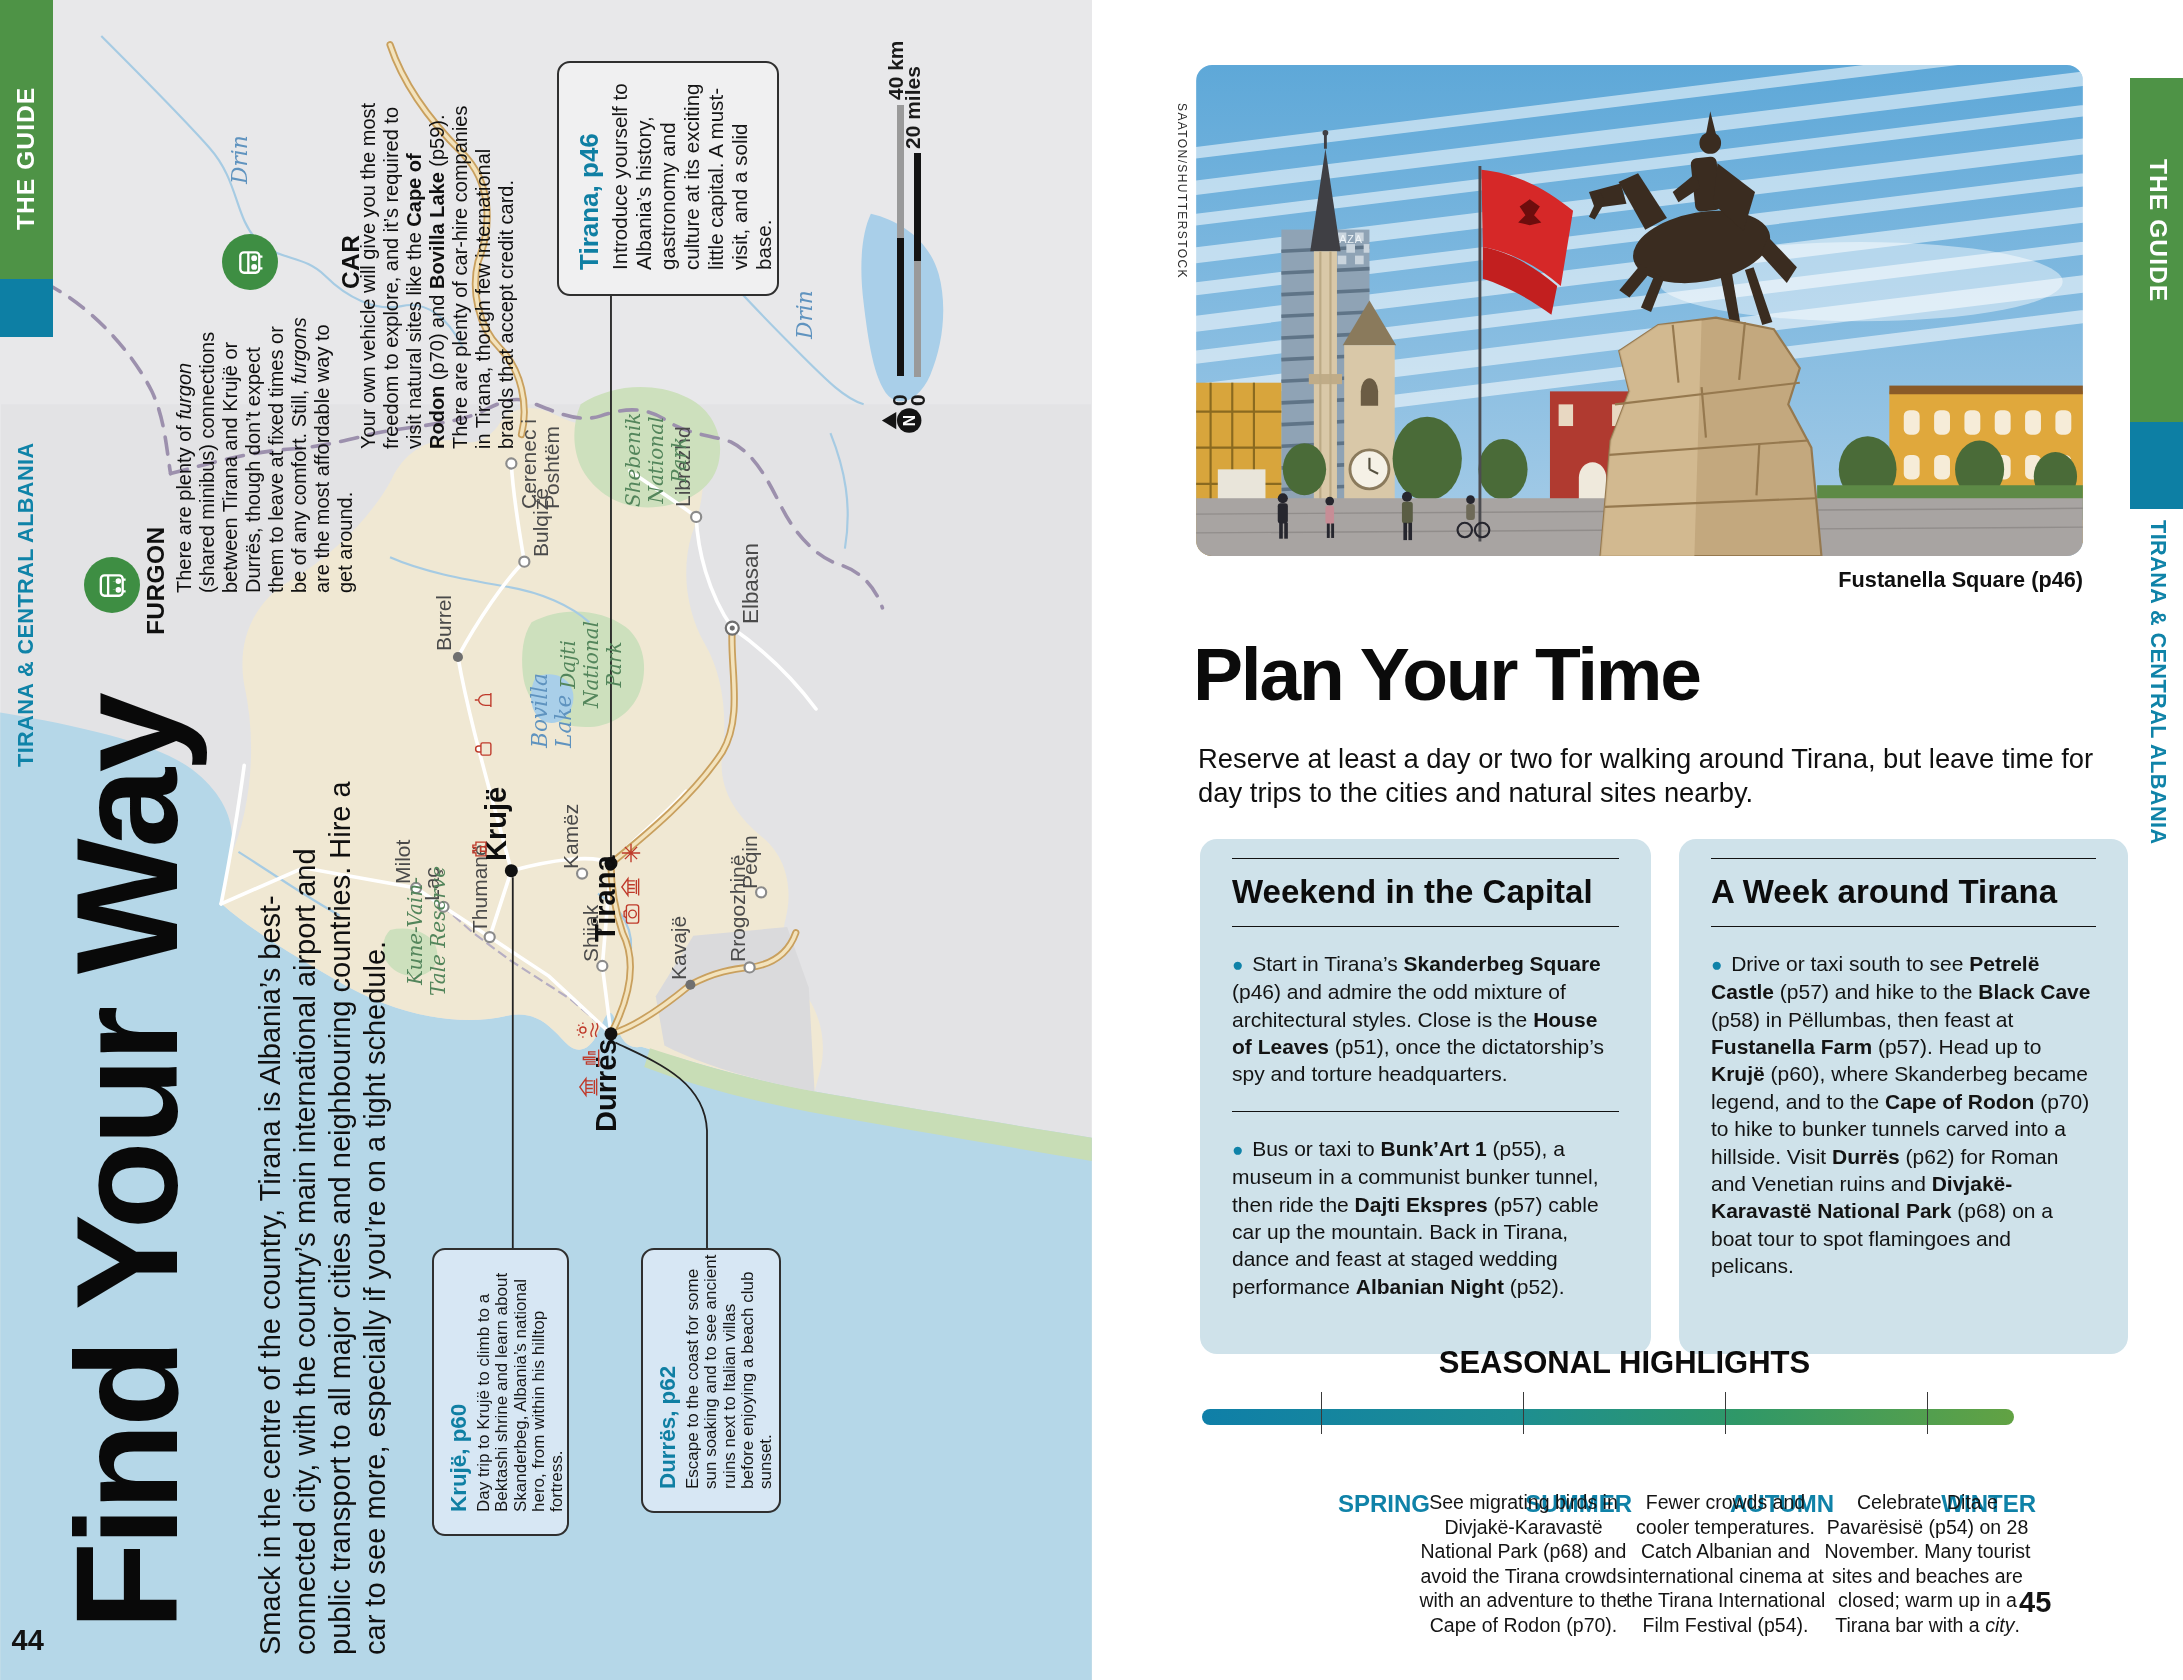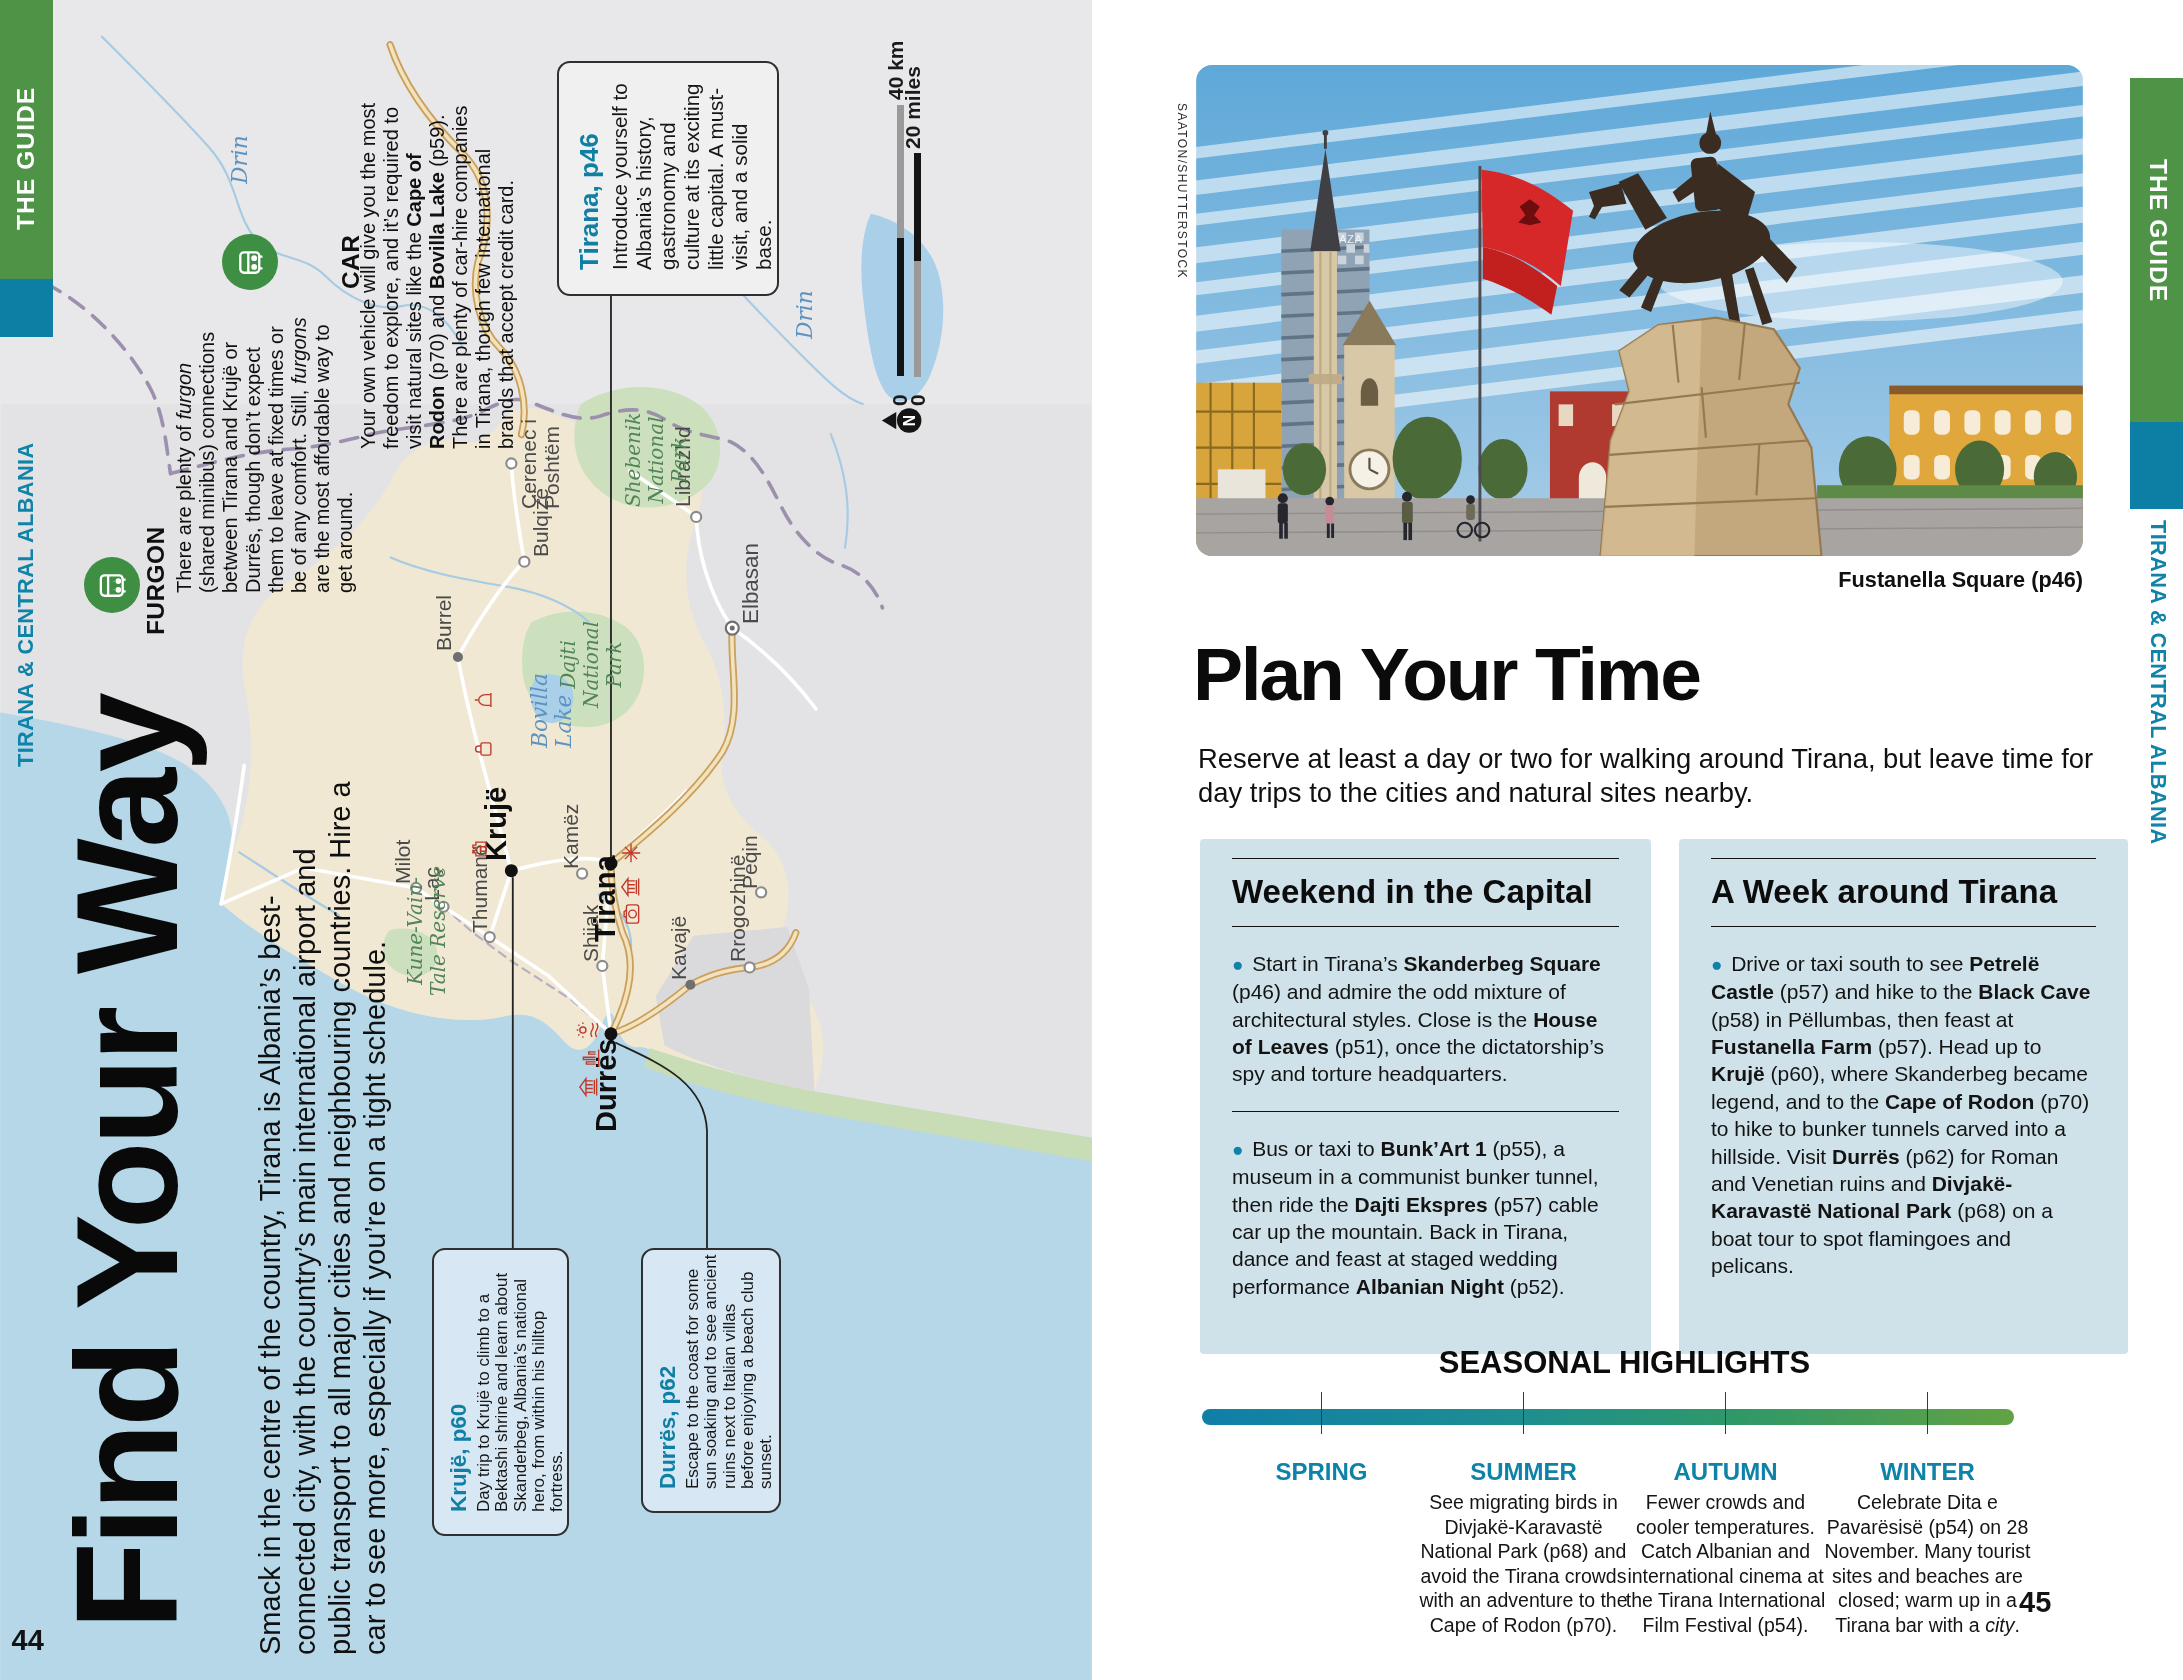"Weekend in the Capital" .infobox { border-radius: 4px -> 17px }
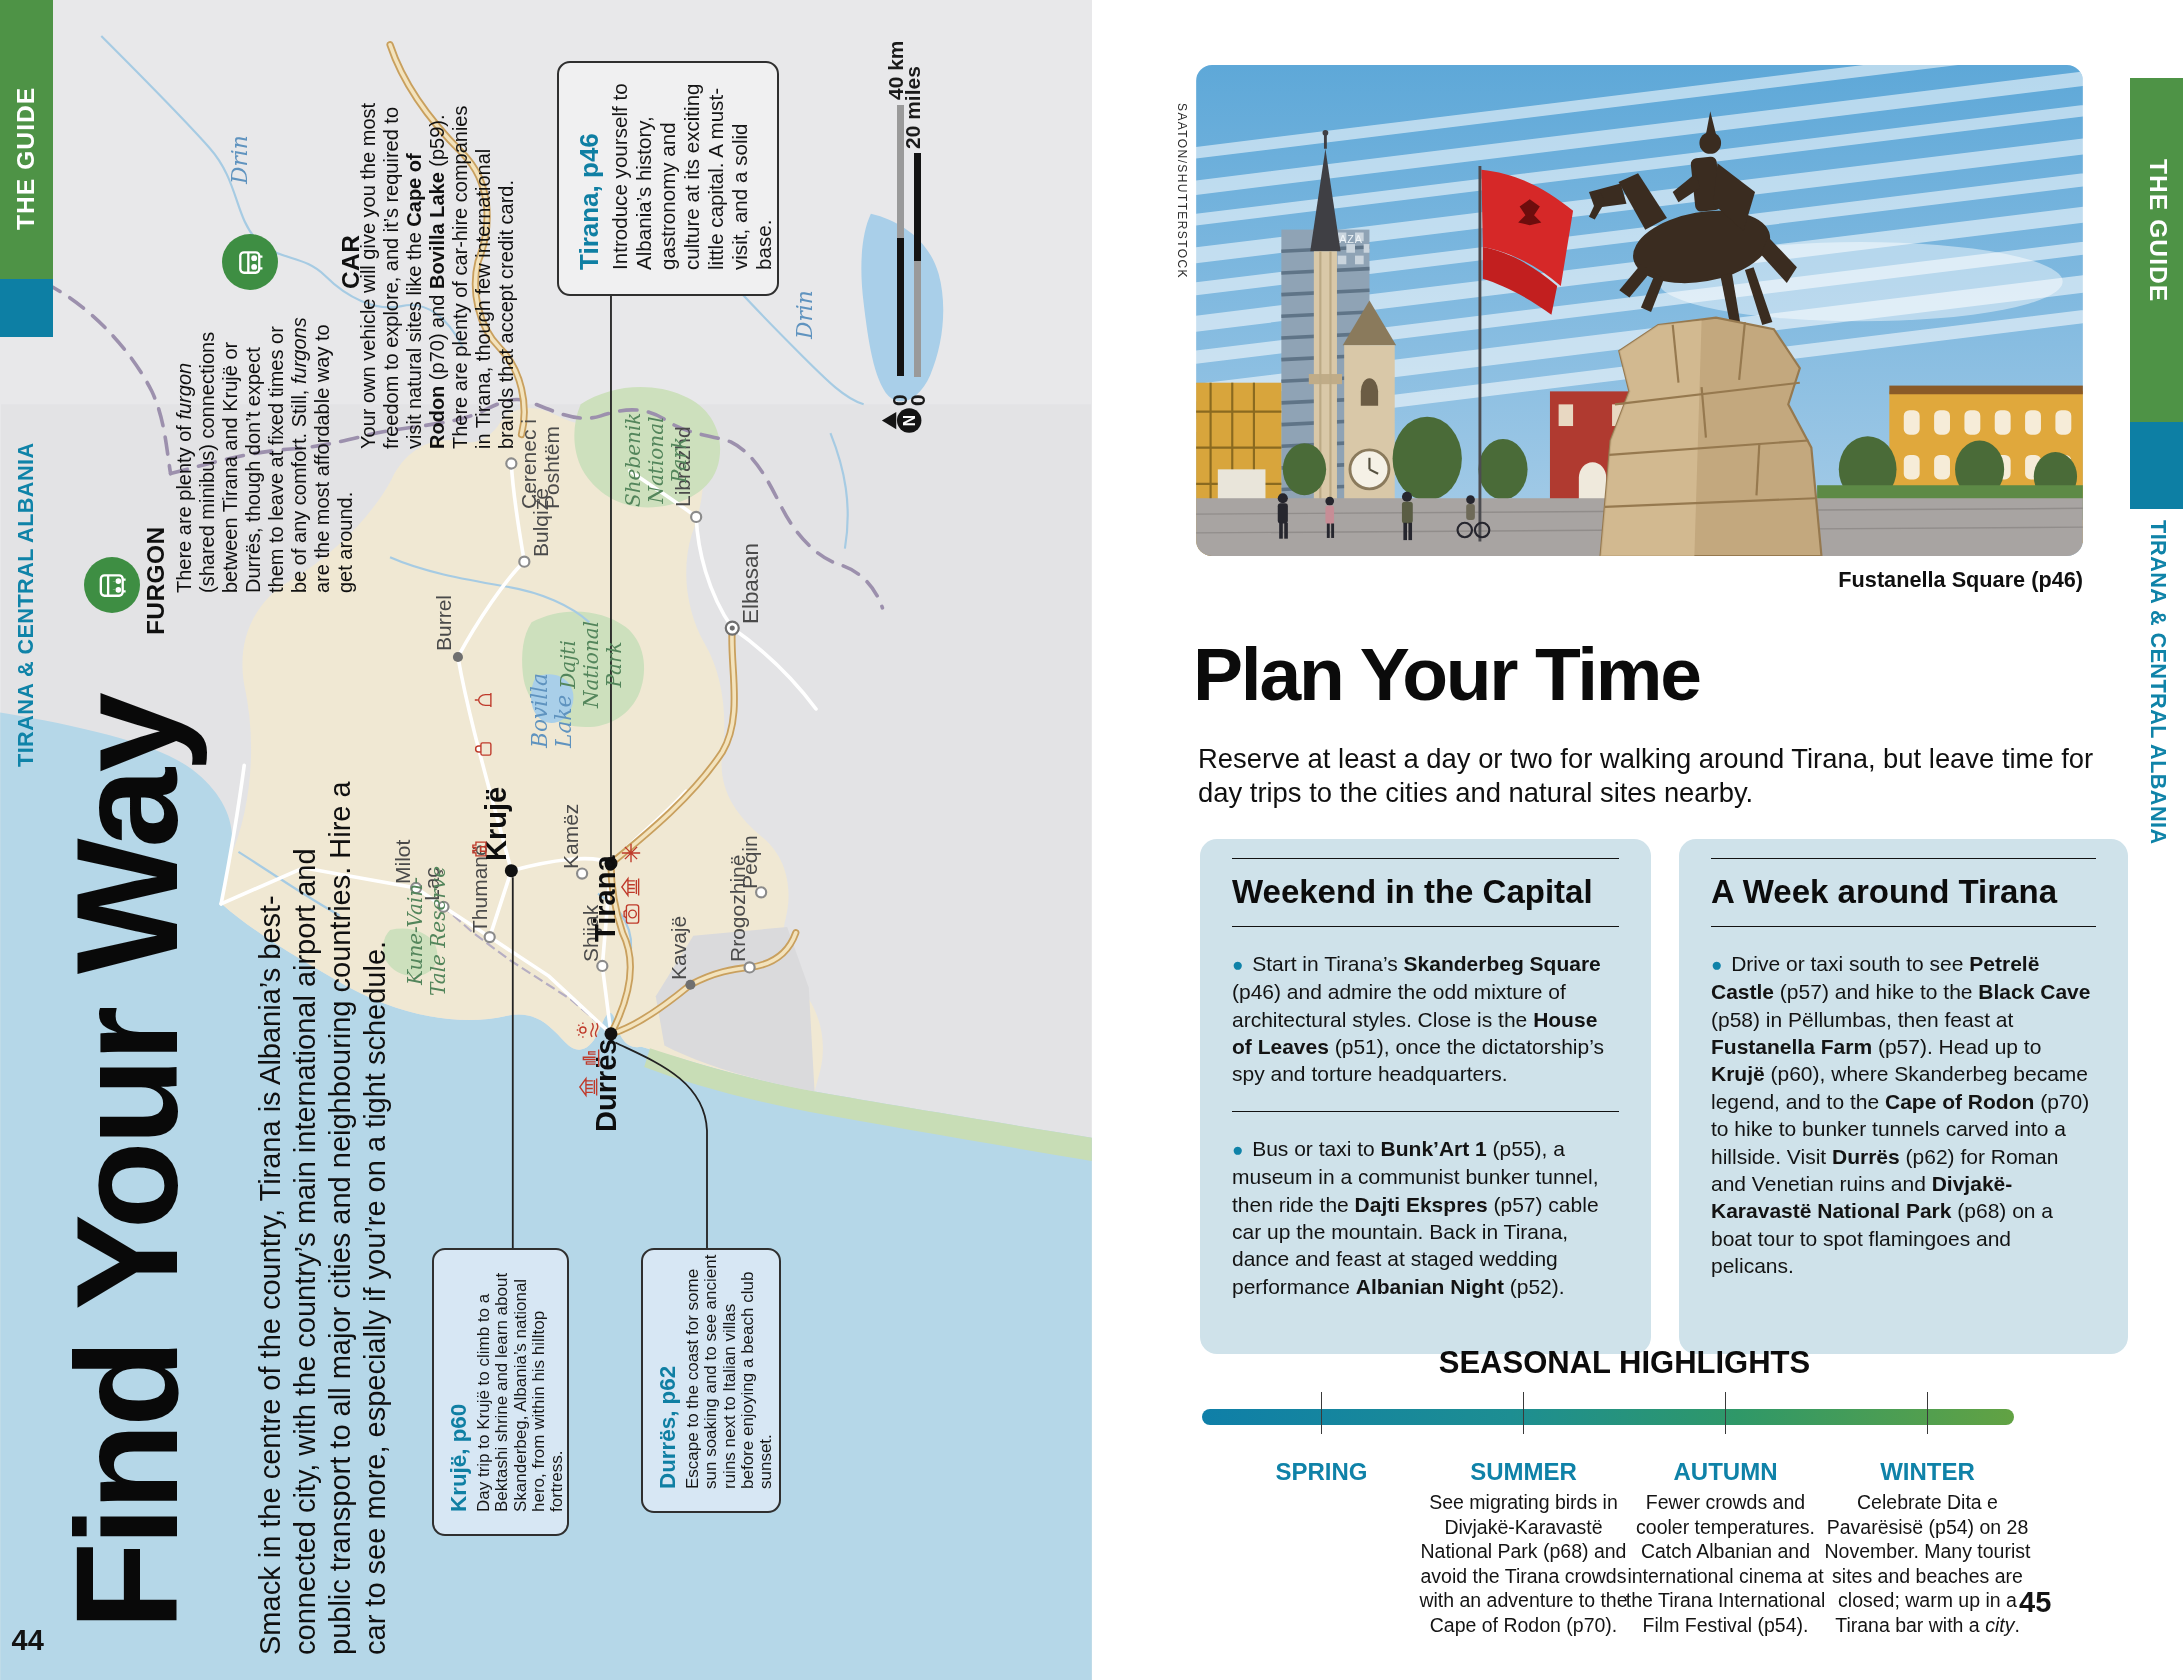"SPRING" .season-name { margin-top: none -> 32px; text-align: center -> right }
